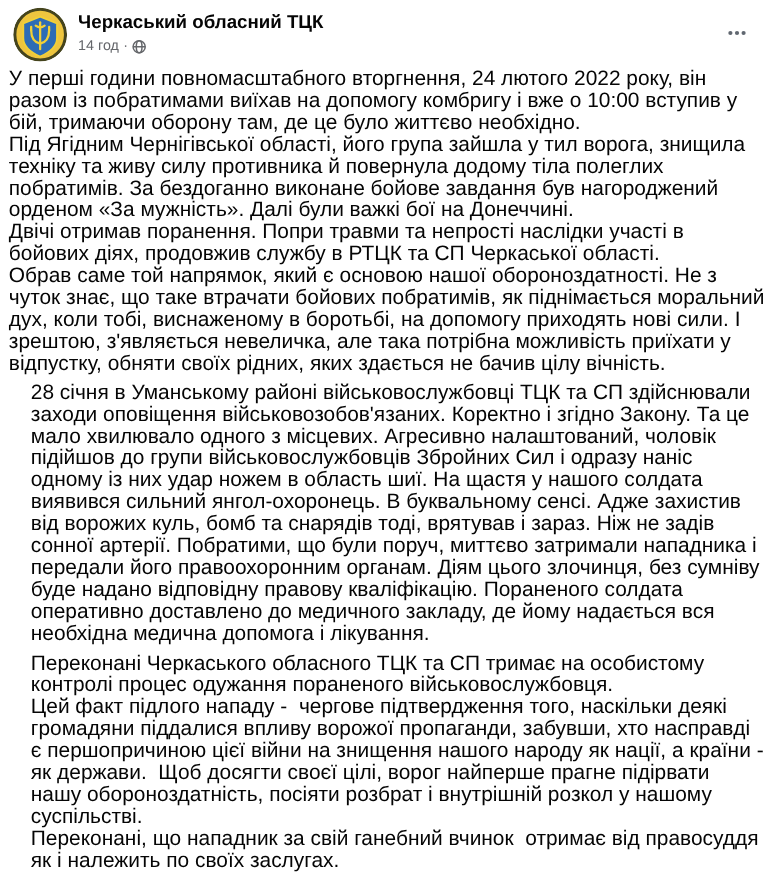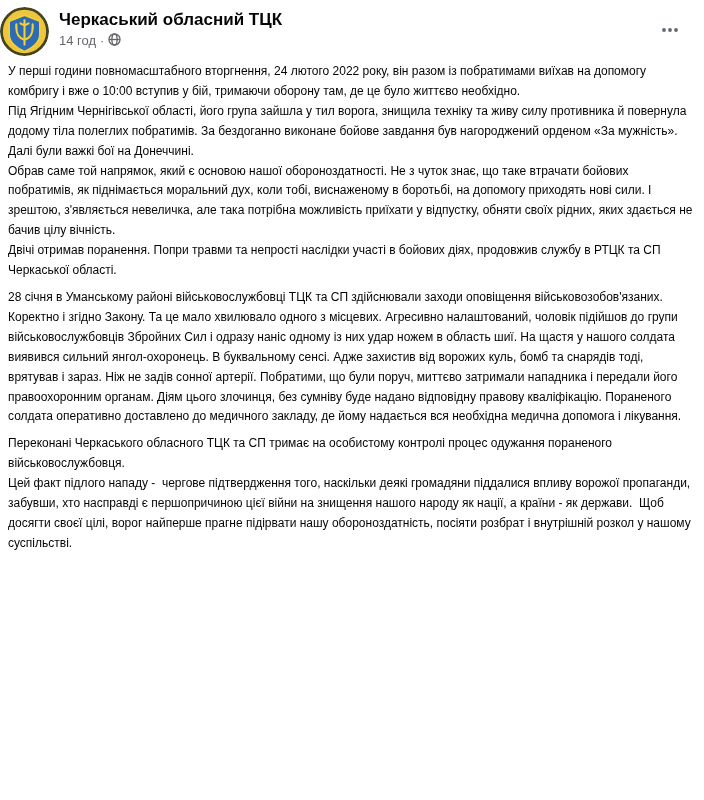"Черкаський обласний ТЦК" .post-header { padding: 7px 16px 4px 0 -> 7px 16px 4px 12px }
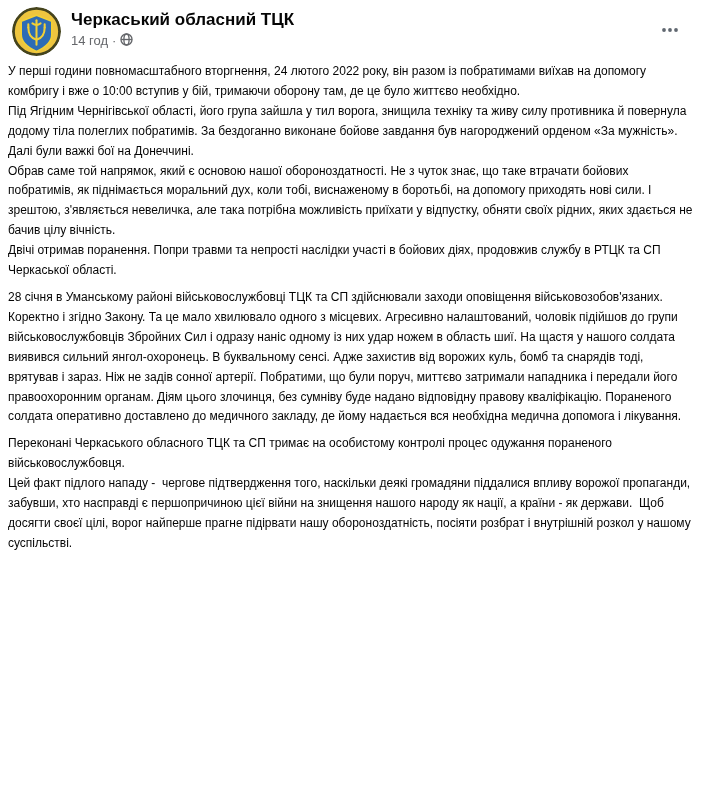"14 год" .meta { align-items: flex-start -> flex-end }
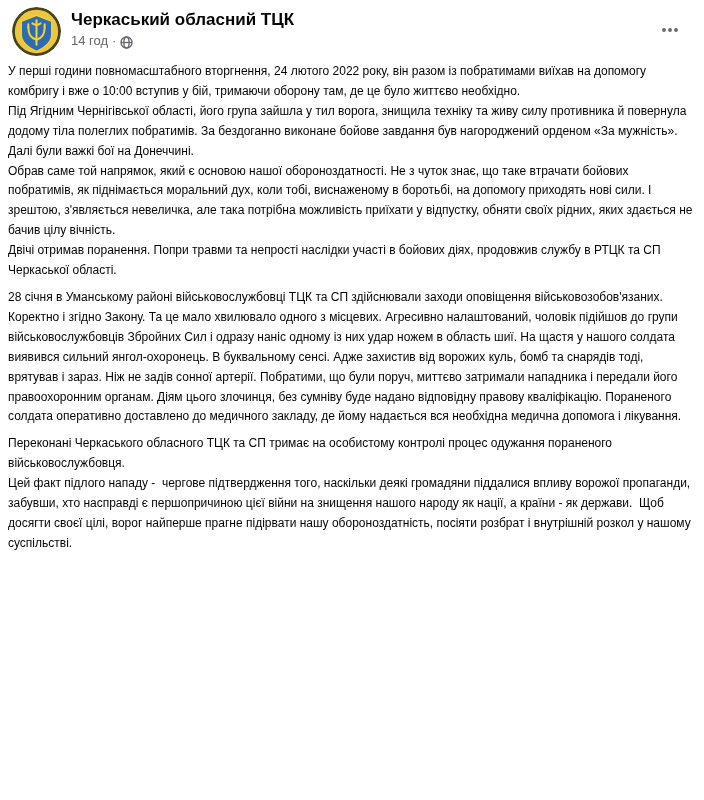"У перші години повномасштабного" .post-body { font-size: 12px -> 19px }
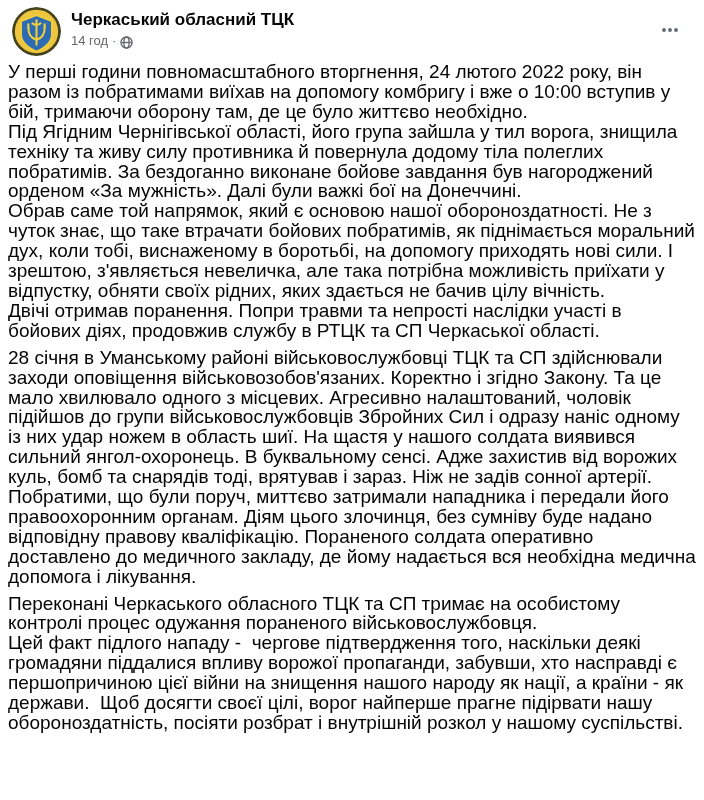"Обрав саме той напрямок, який" div.para { order: before "Двічі отримав поранення. Попри травми" -> after "Двічі отримав поранення. Попри травми" }
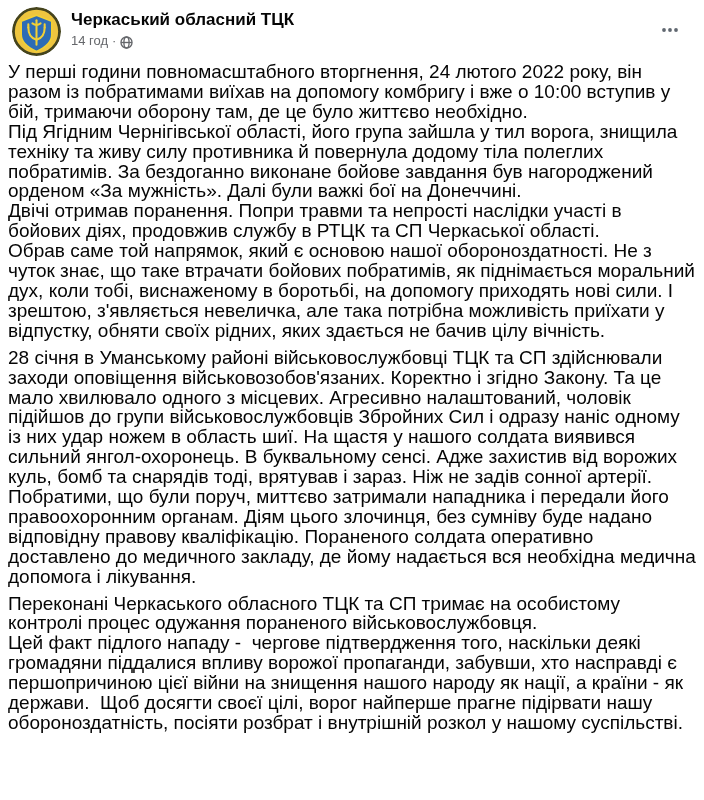"28 січня в Уманському районі" .block + .block { margin-left: none -> 20px }
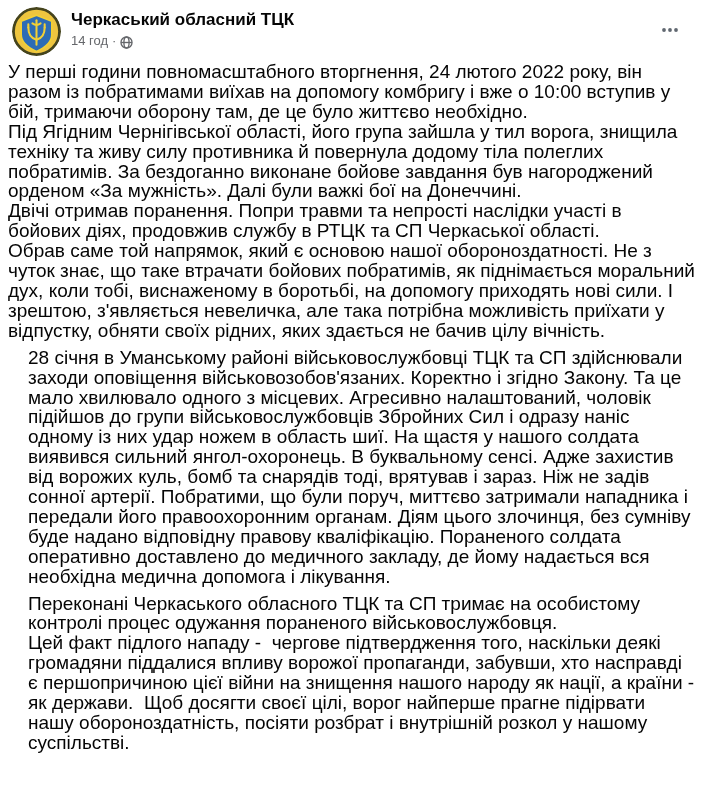"Переконані, що нападник за свій" div.para { html: none -> <div>Переконані, що нападник за свій ганебний вчинок отримає від правосуддя як і належить по своїх заслугах.</div> }
